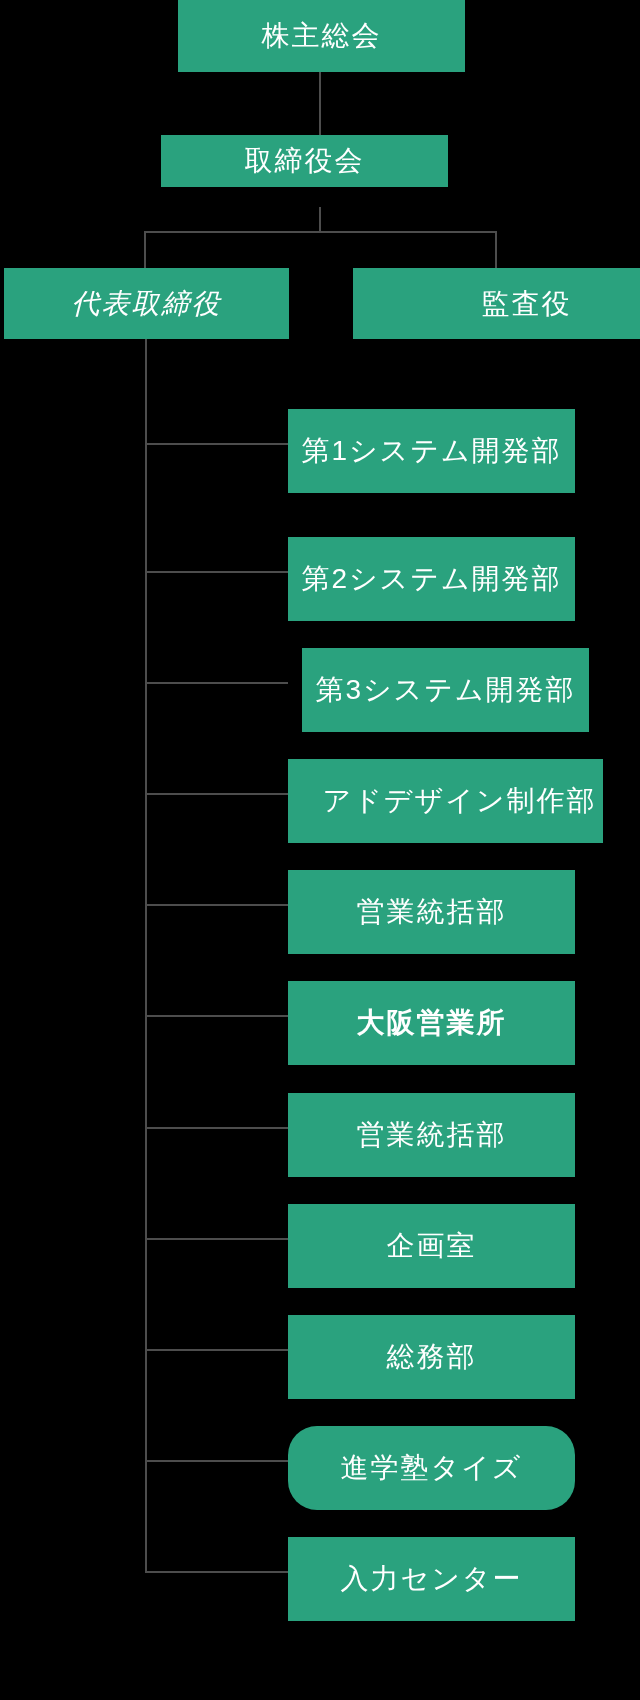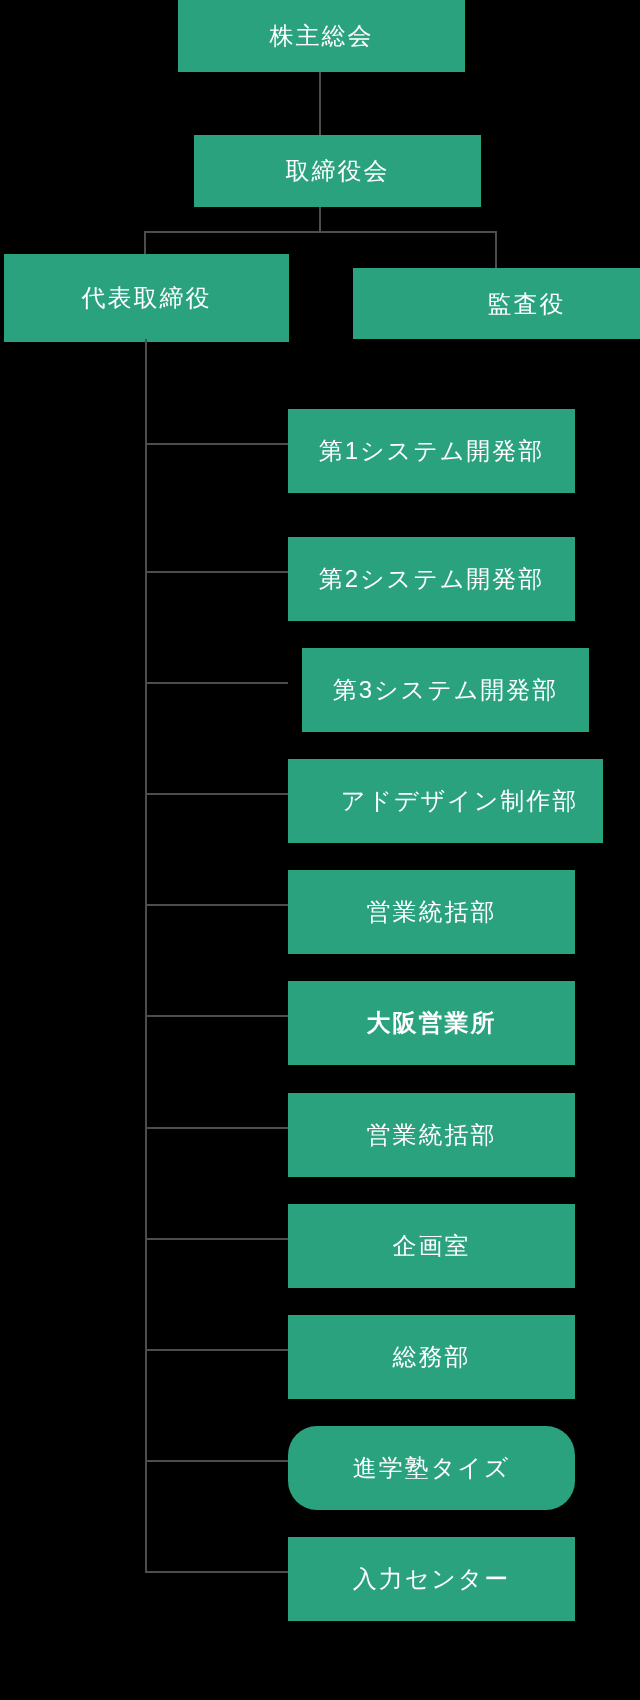"株主総会" .node { font-size: 24px -> 28px }
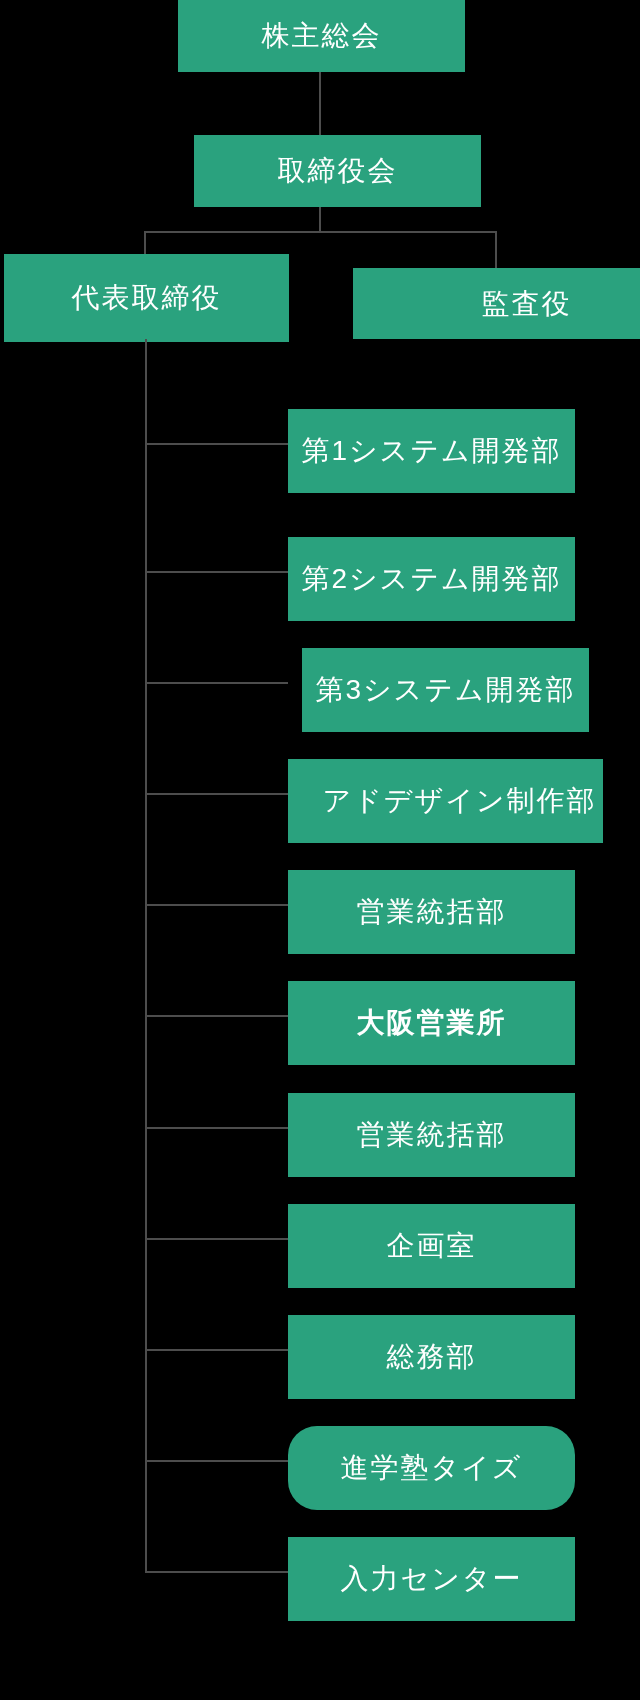"取締役会" .node-board { height: 72px -> 52px; left: 194px -> 161px }
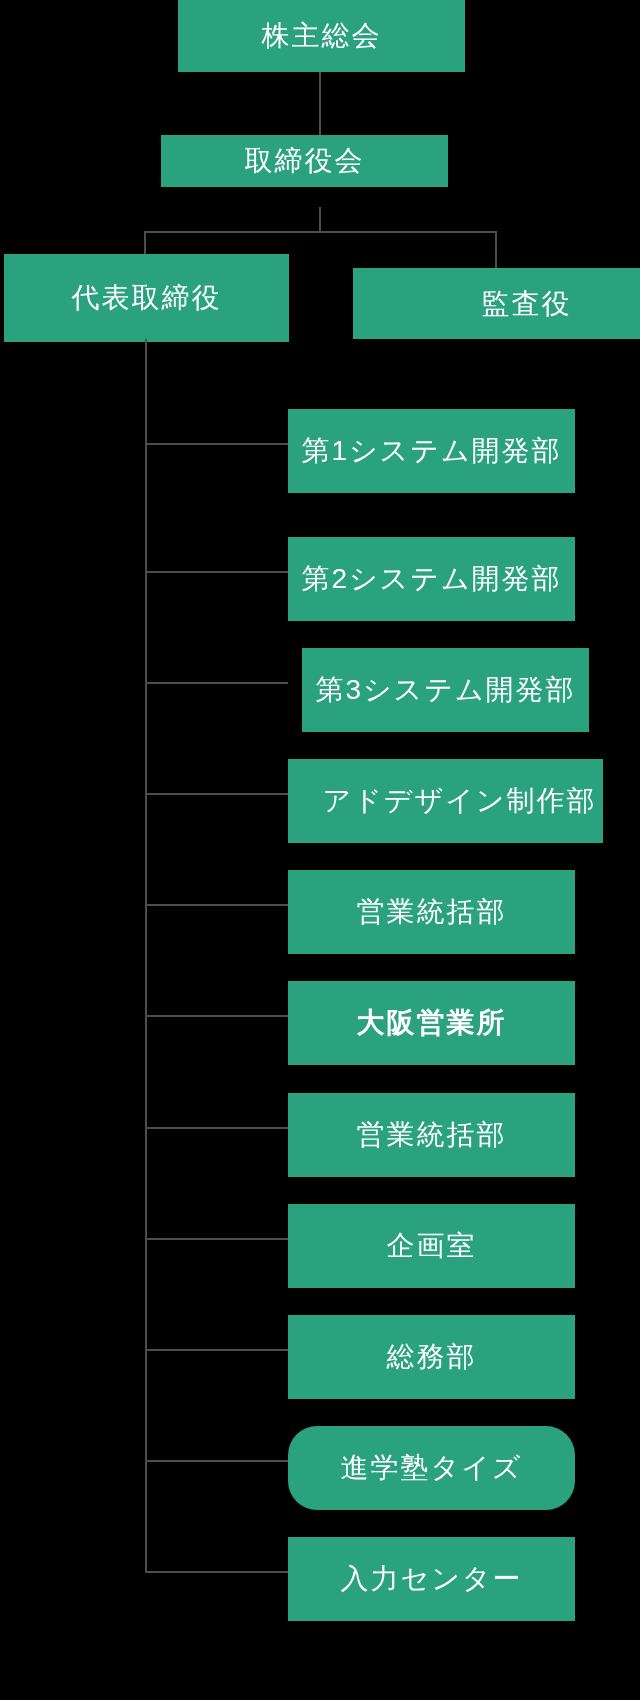"代表取締役" .node-representative { font-style: none -> italic; height: 88px -> 71px; top: 254px -> 268px }
